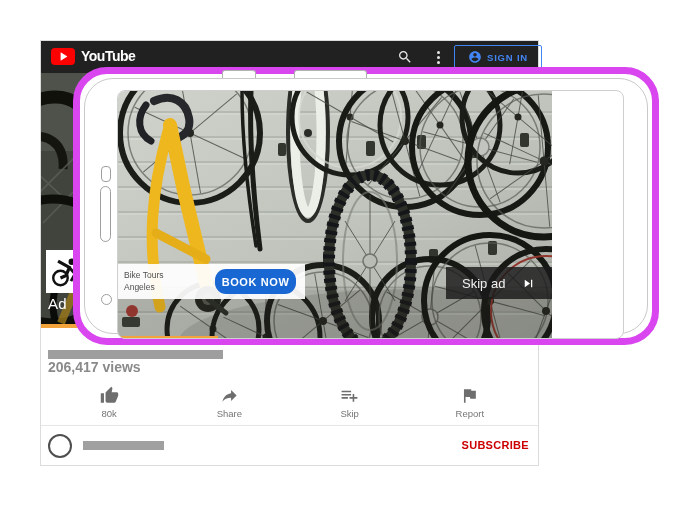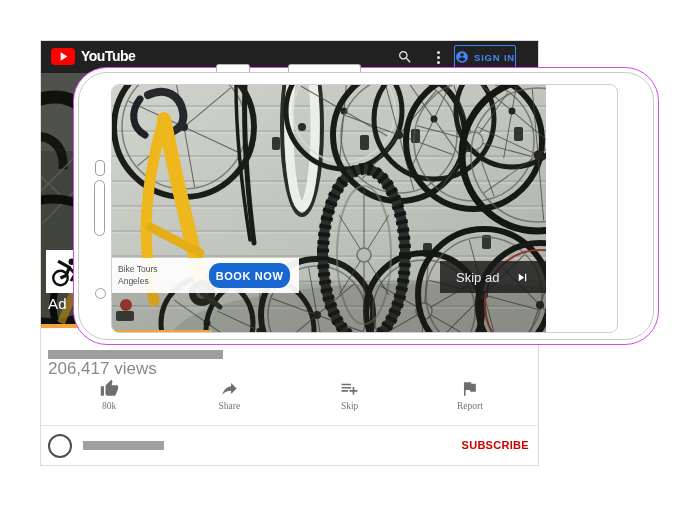"SIGN IN" .signin-btn { width: 62px -> 88px }
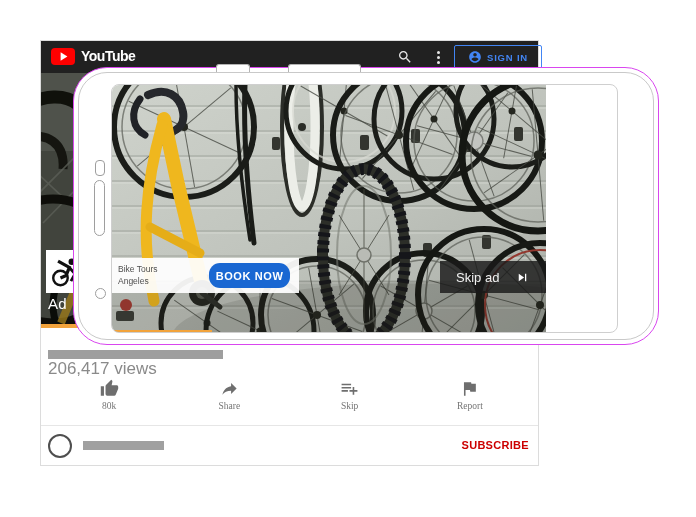"Bike Tours" .phone { border: 1px solid #d946ef -> 7px solid #d946ef }
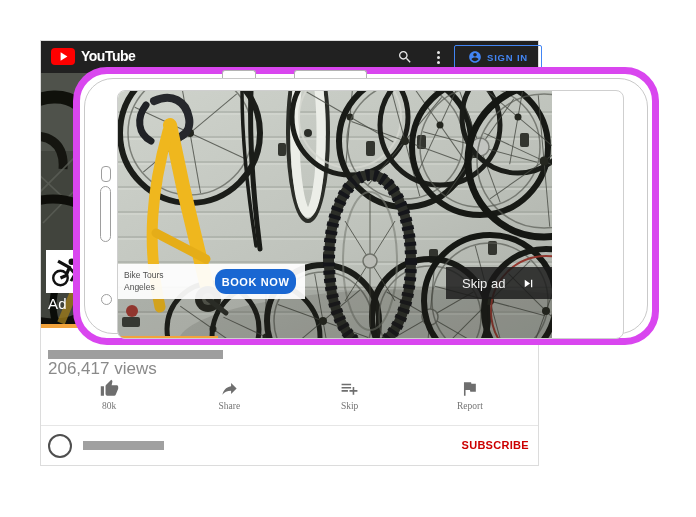"206,417 views" .views { font-size: 17px -> 14px; font-weight: none -> bold }
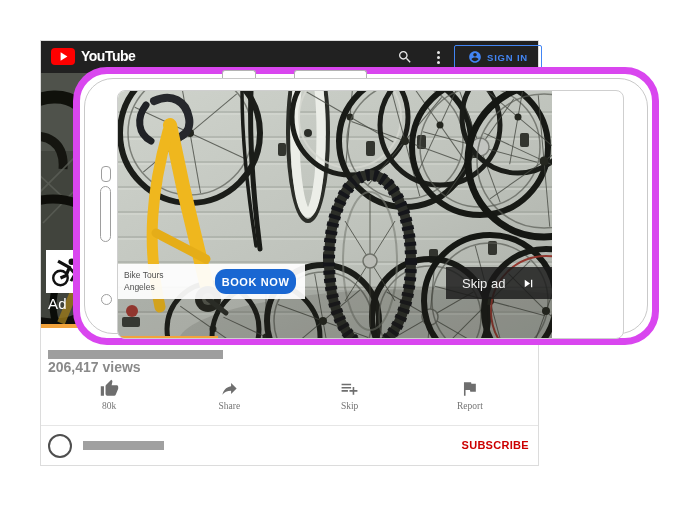"80k" .actions { font-family: Liberation Serif, serif -> none; top: 338px -> 345px }
